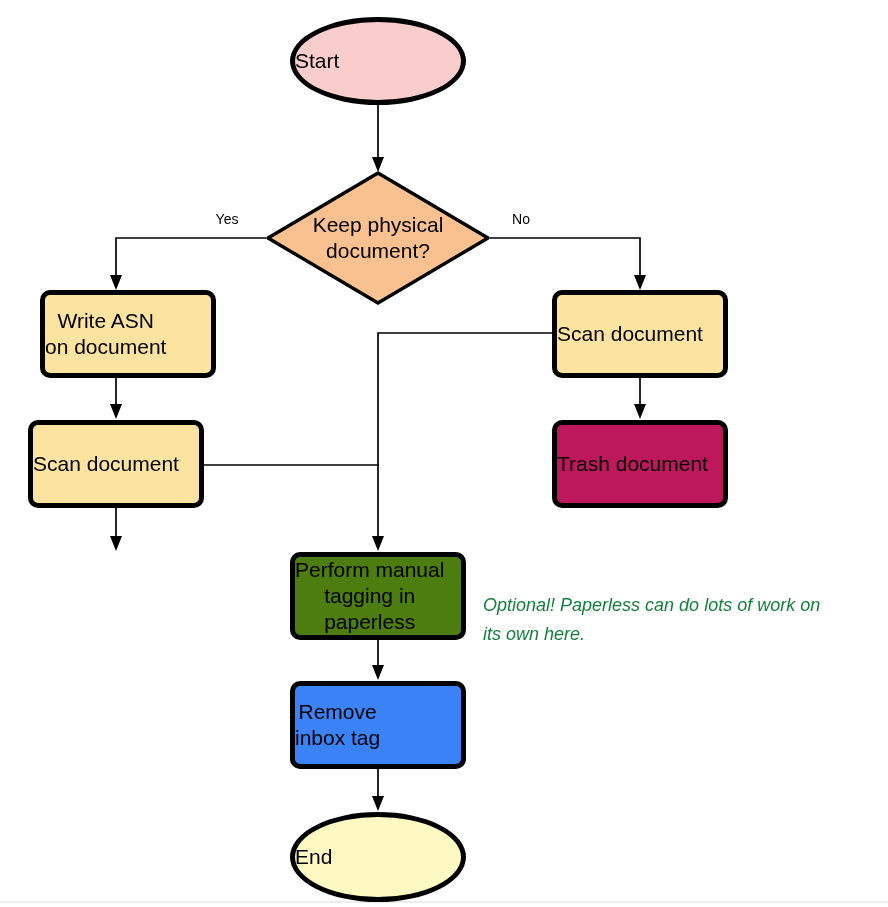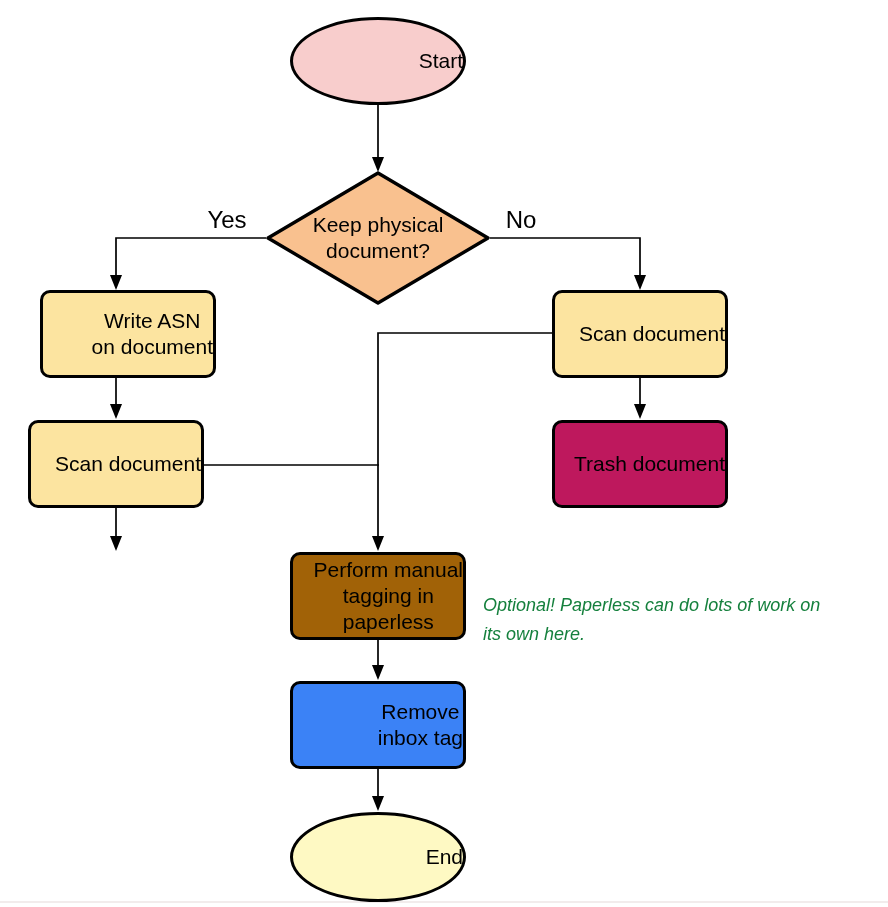"Start" .node { border: 3px solid #000000 -> 5px solid #000000; justify-content: flex-end -> flex-start }
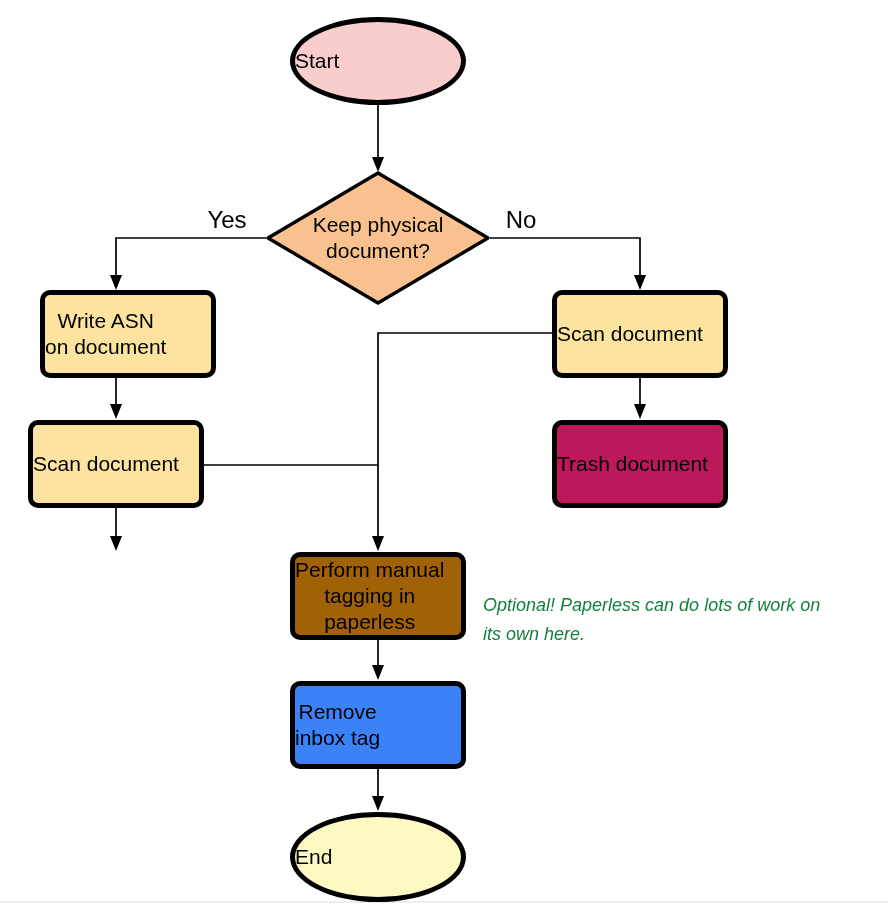"Yes" .edge-label { font-size: 24px -> 14px }
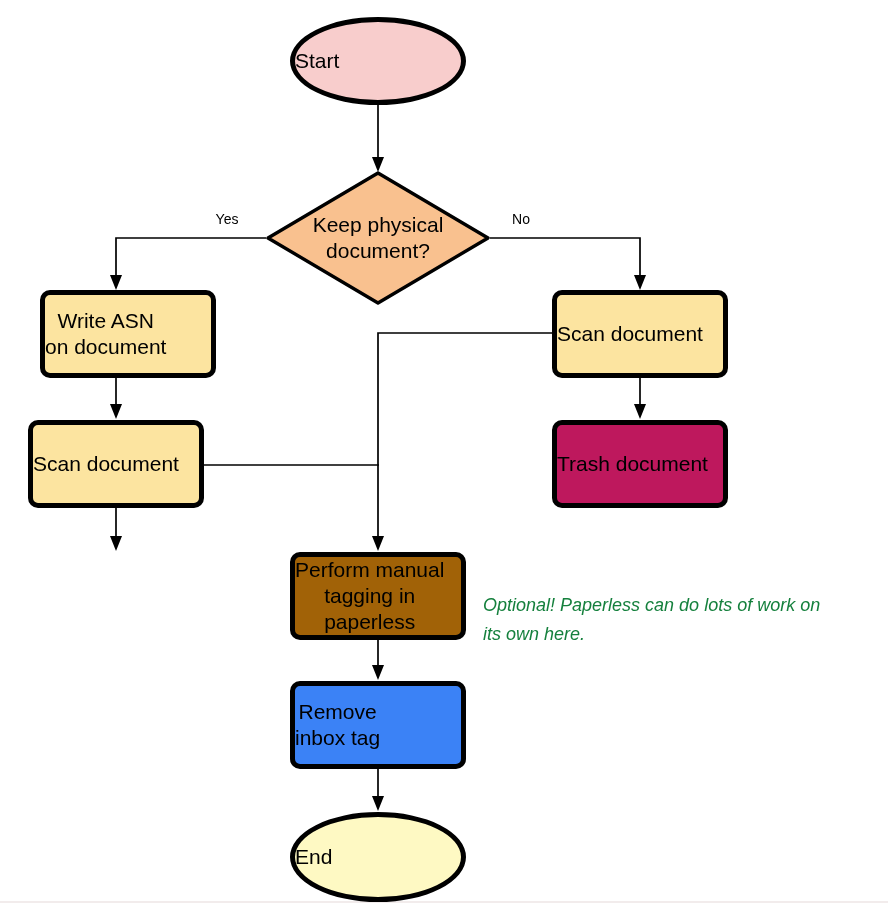"Perform manual" div.node { background: #a16207 -> #4d7c0f }
